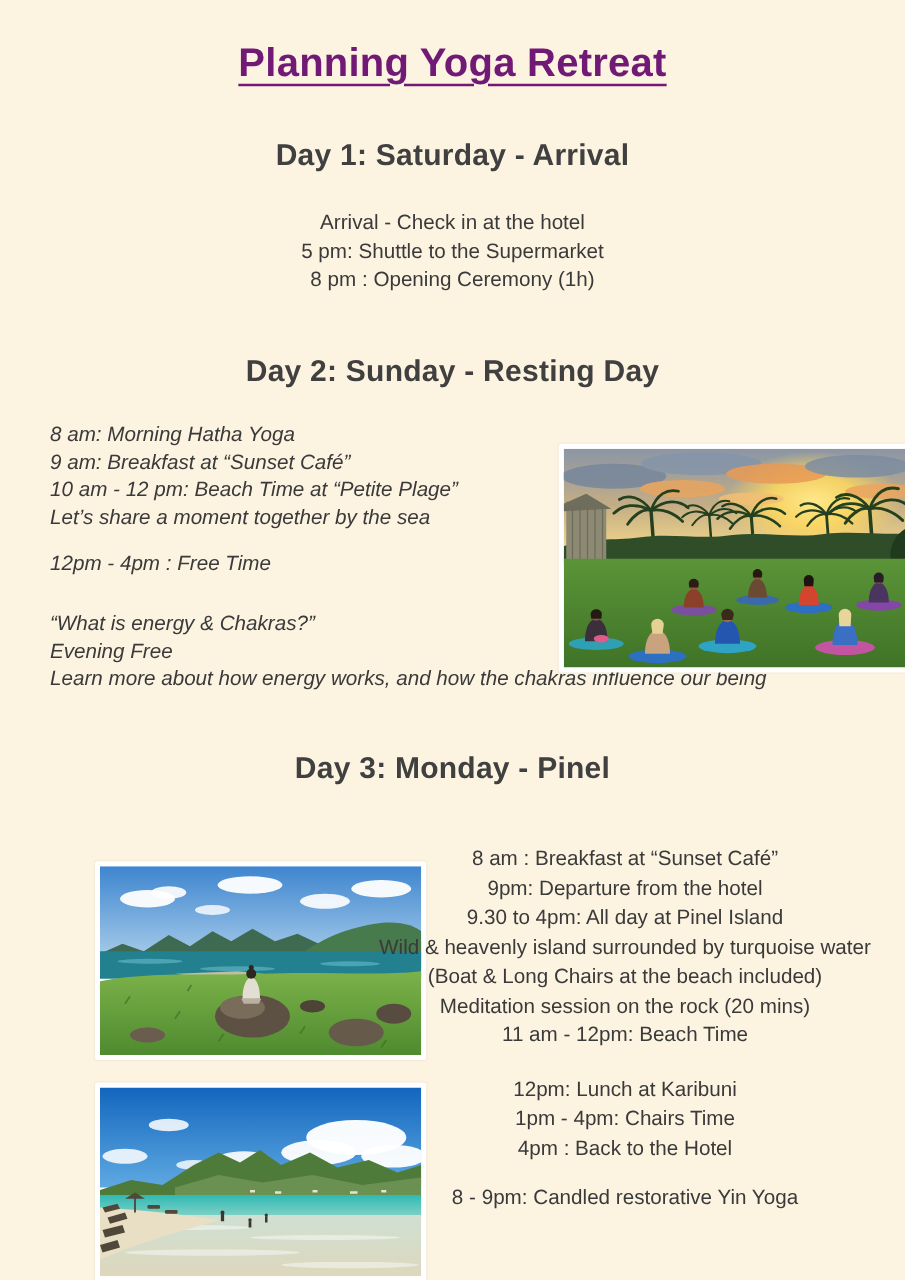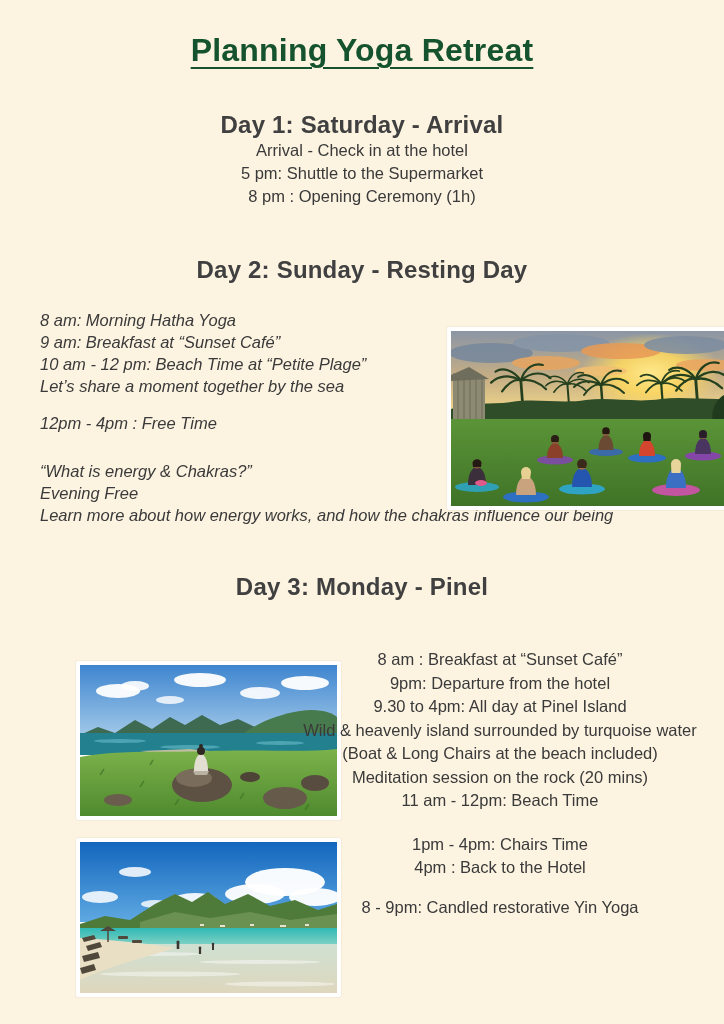"Planning Yoga Retreat" .title { color: #14532d -> #701a75 }
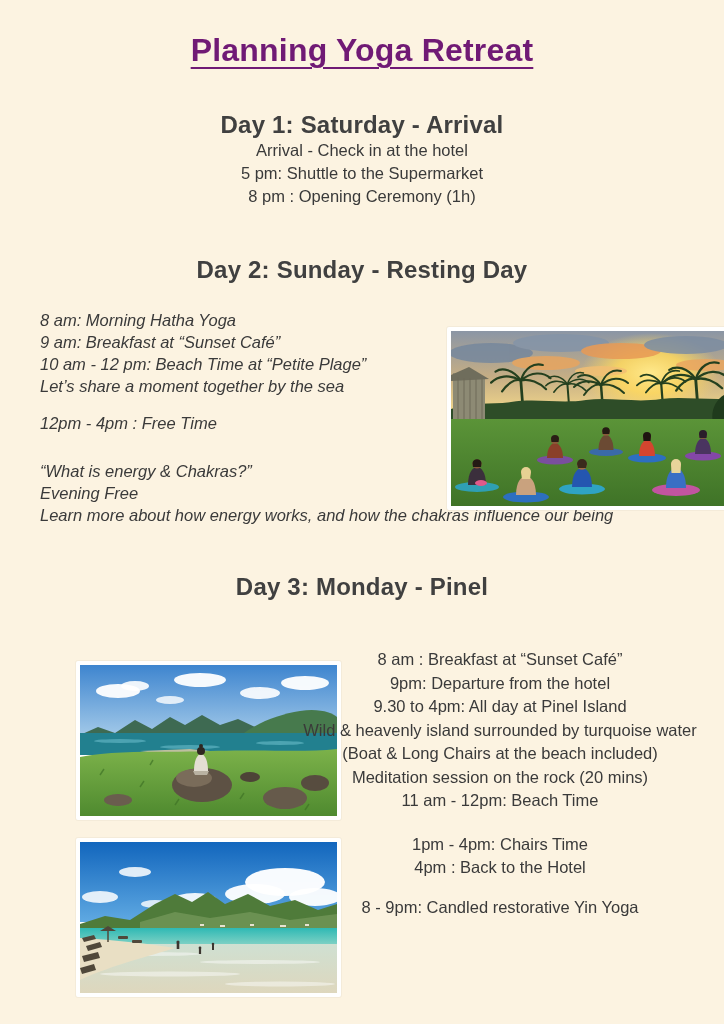"Arrival - Check in at" .day1-lines { margin-top: 0 -> 28px }
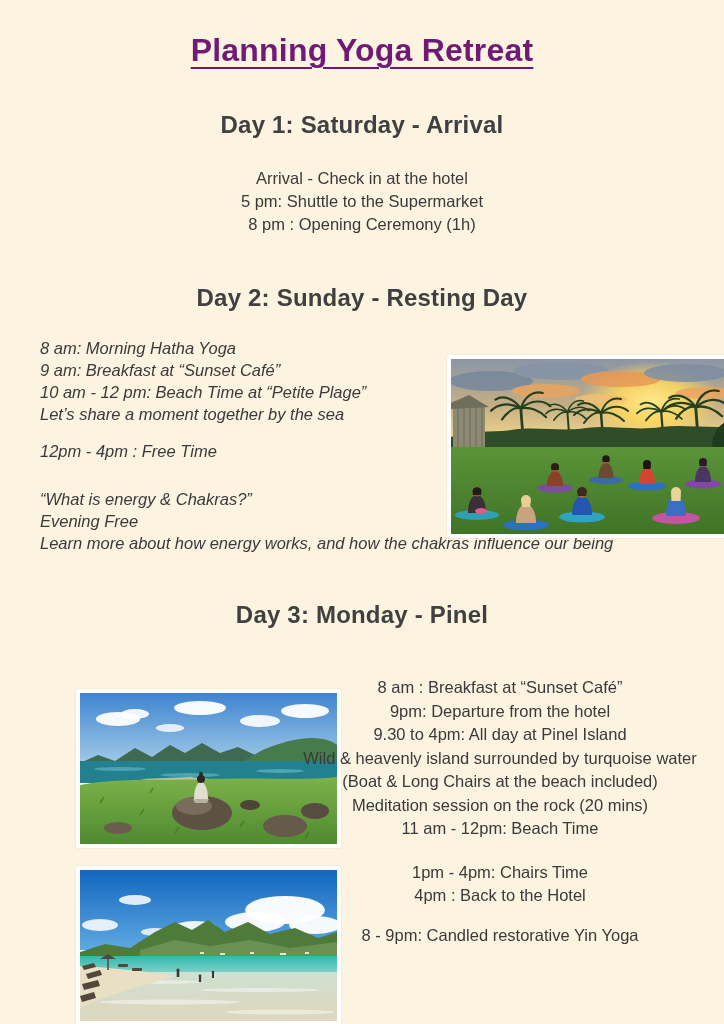"12pm: Lunch at Karibuni" p.line { html: none -> <p>12pm: Lunch at Karibuni</p> }
